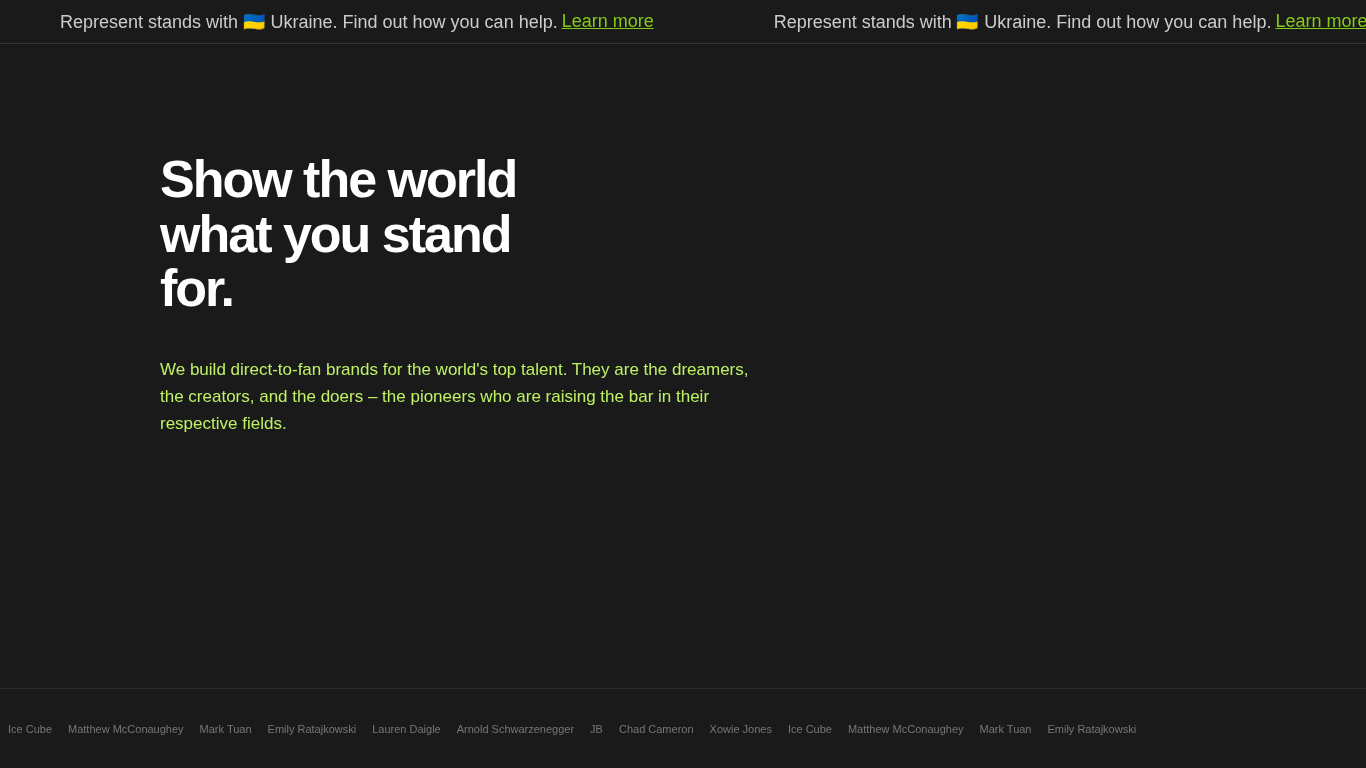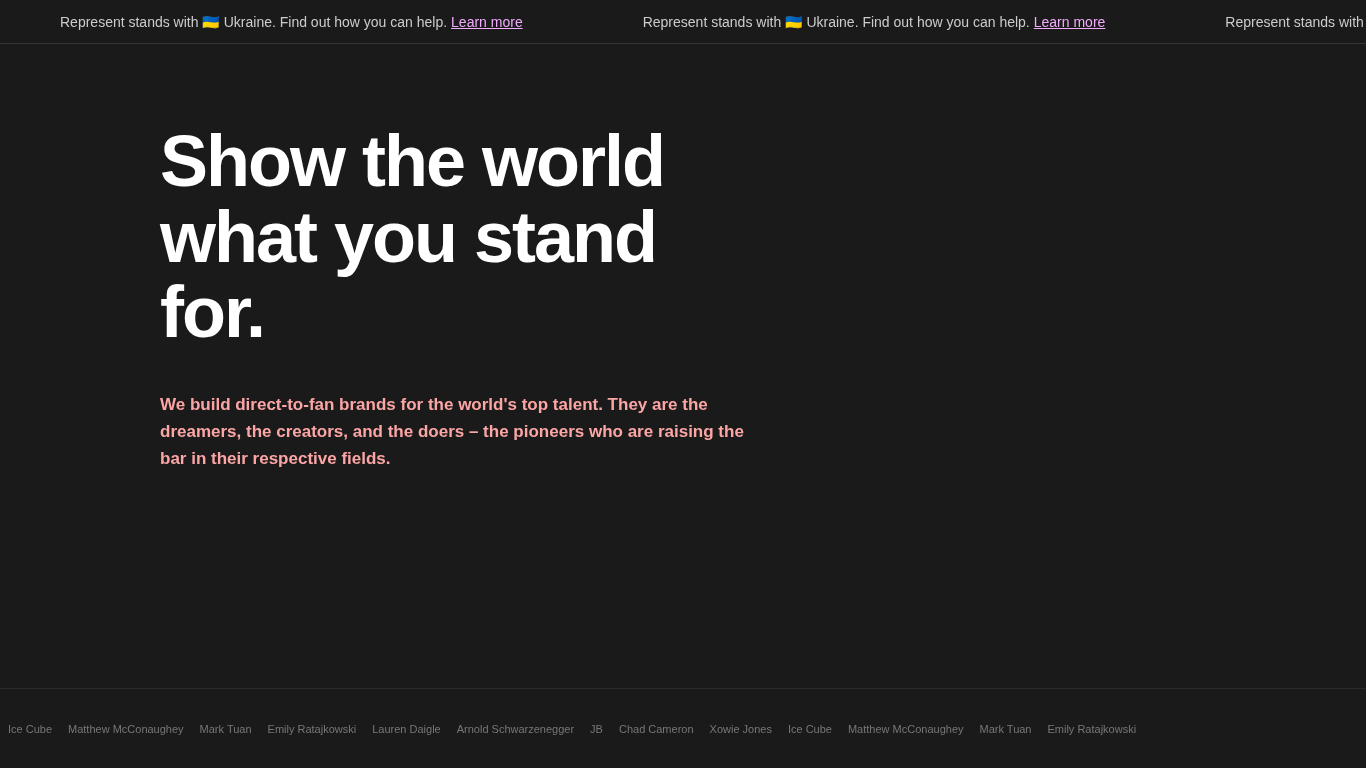"Represent stands with 🇺🇦 Ukraine." .announcement-item { font-size: 14px -> 18px }
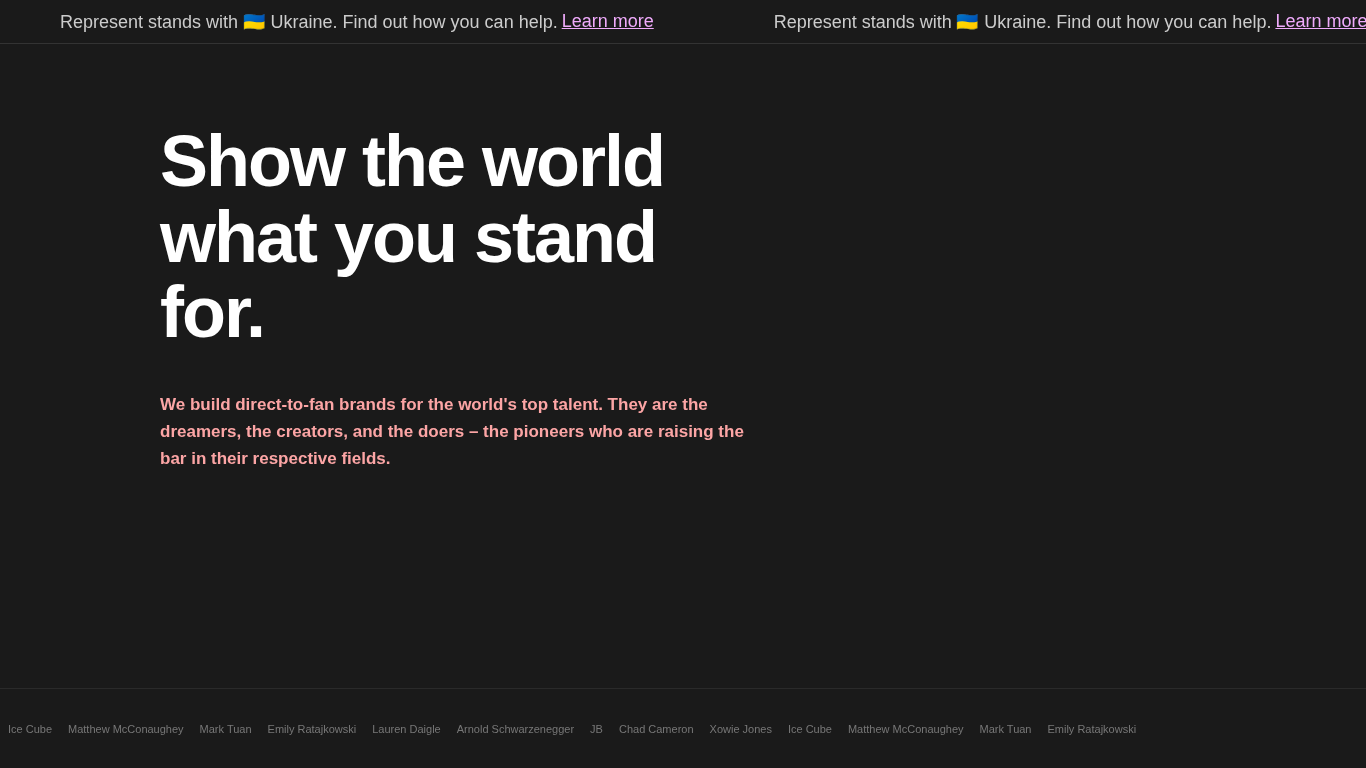"Learn more" .announcement-item a { color: #f0abfc -> #84cc16 }
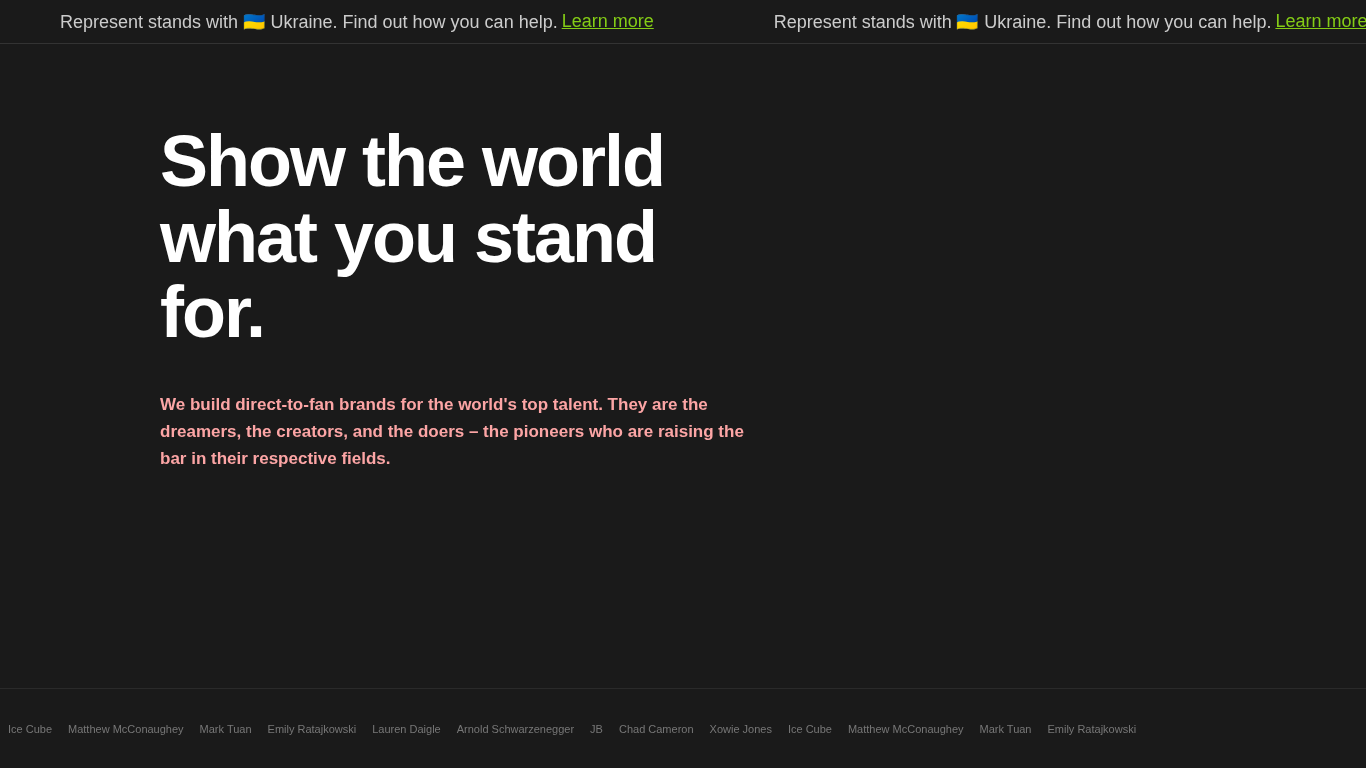"Show the world" .headline { font-size: 72px -> 52px; margin-top: none -> 28px }
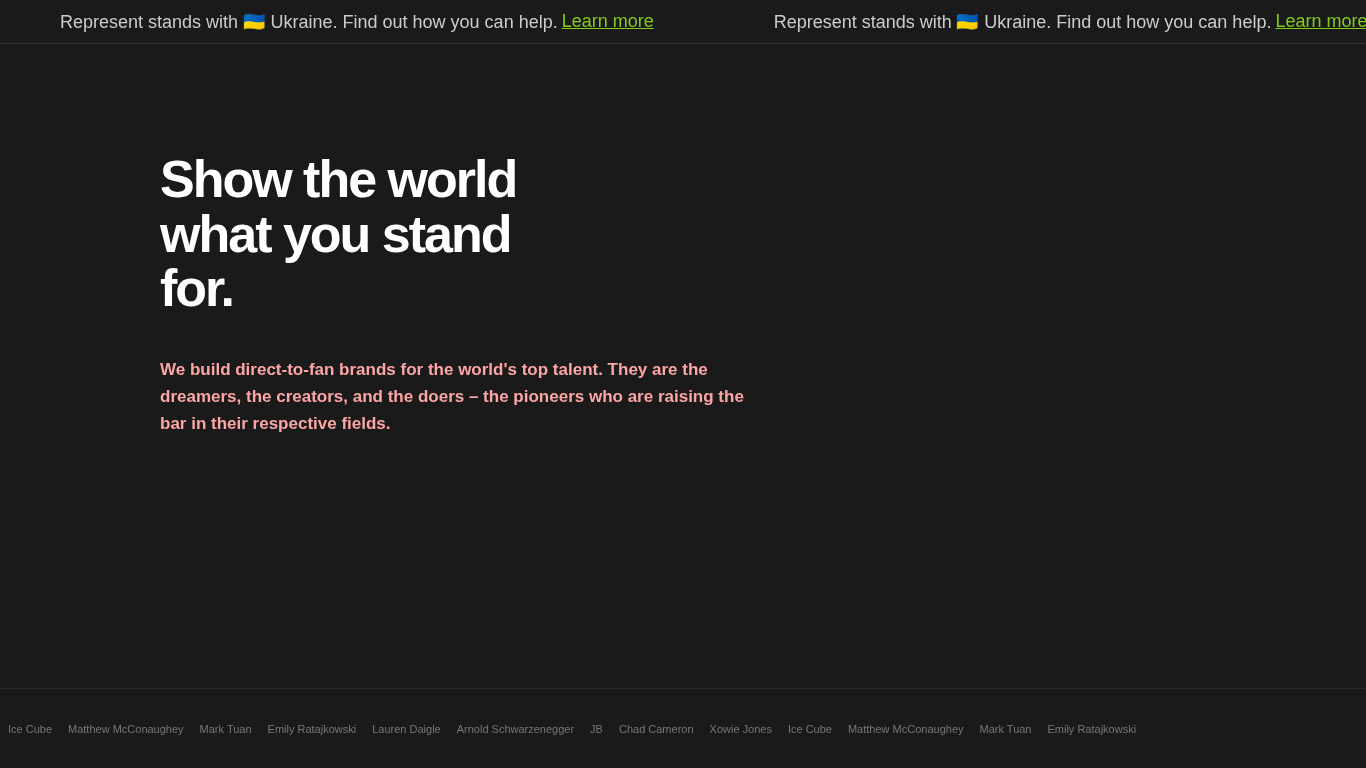"We build direct-to-fan brands for" .subtext { color: #fca5a5 -> #bef264; font-weight: 700 -> 400 }
